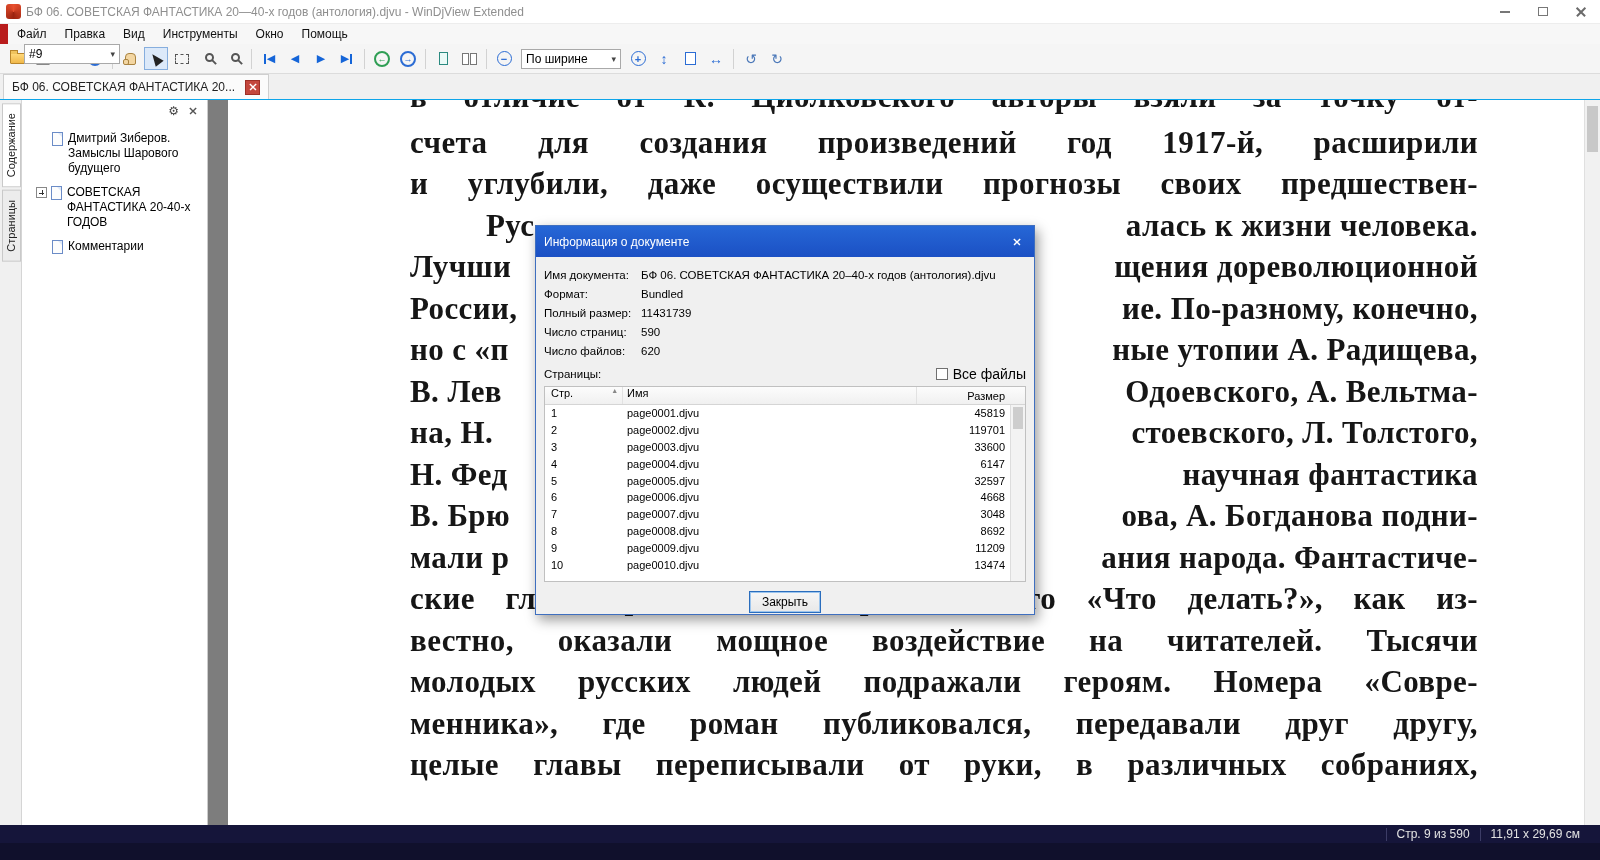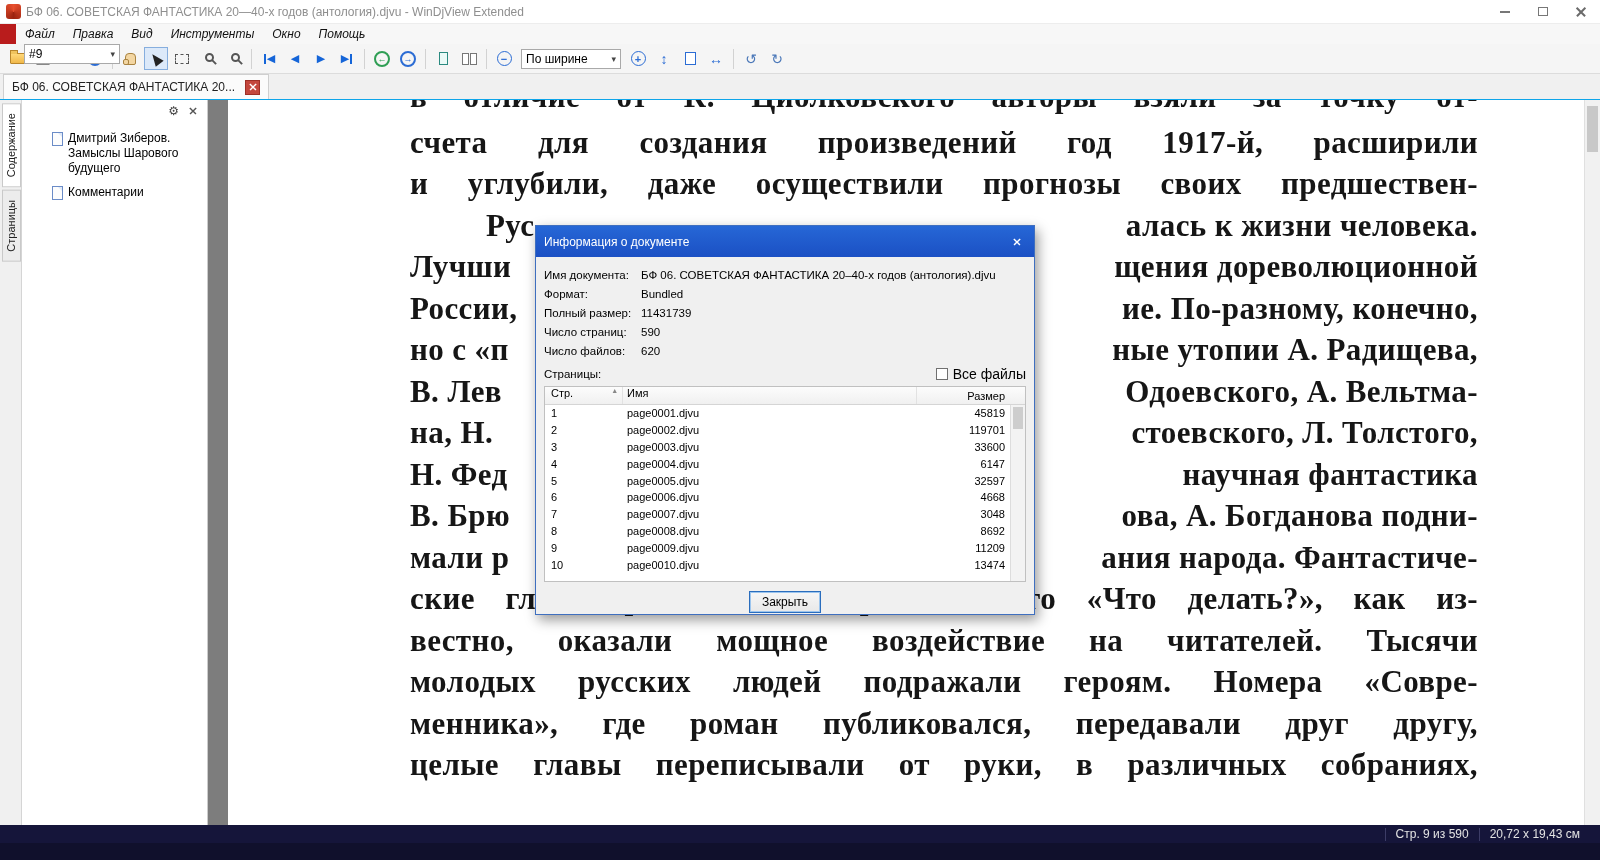"Файл" .menubar { font-style: italic -> none; left: 16px -> 8px }
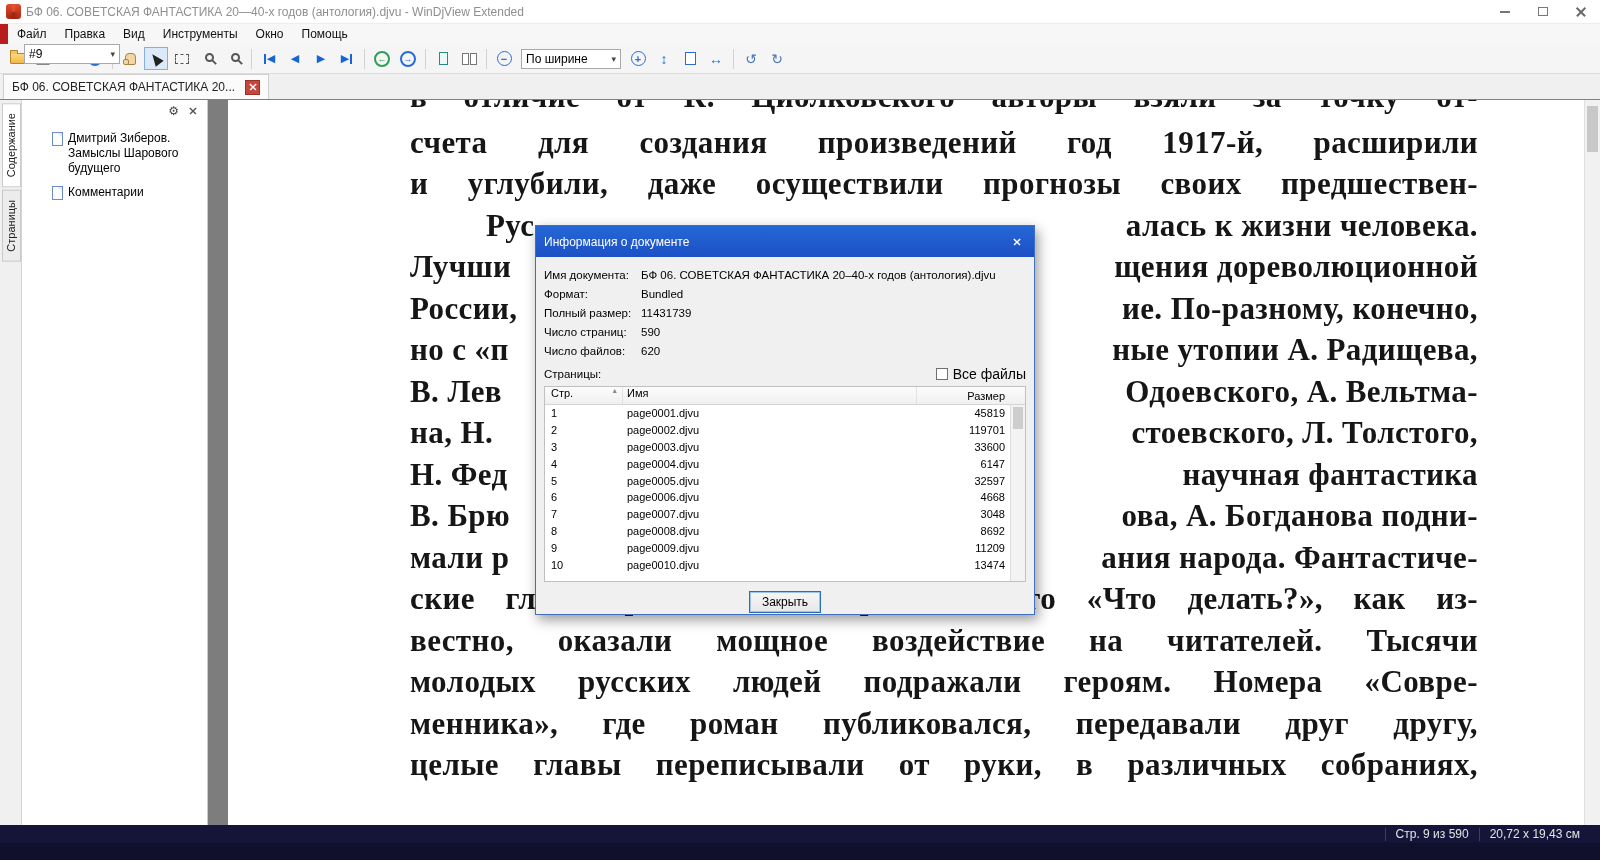"СОВЕТСКАЯ" div.tree-item { html: none -> <div> <i></i> <i></i> <span>СОВЕТСКАЯ ФАНТАСТИКА 20-40-х ГОДОВ</span> </div> }
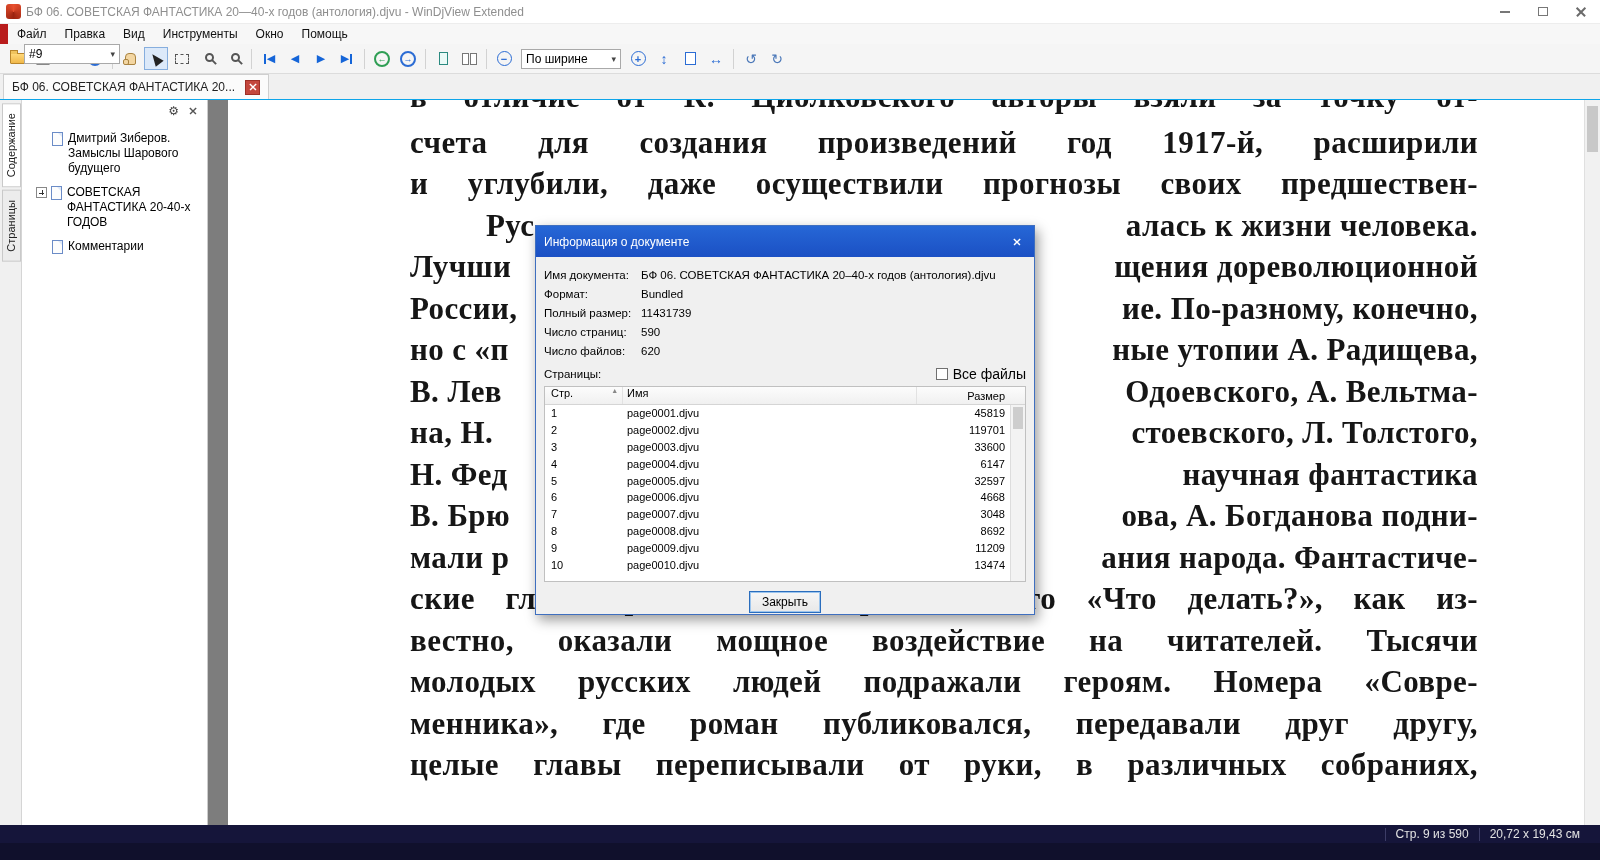"20,72 x 19,43 см" div.sb-cell { text: 20,72 x 19,43 -> 11,91 x 29,69 }
